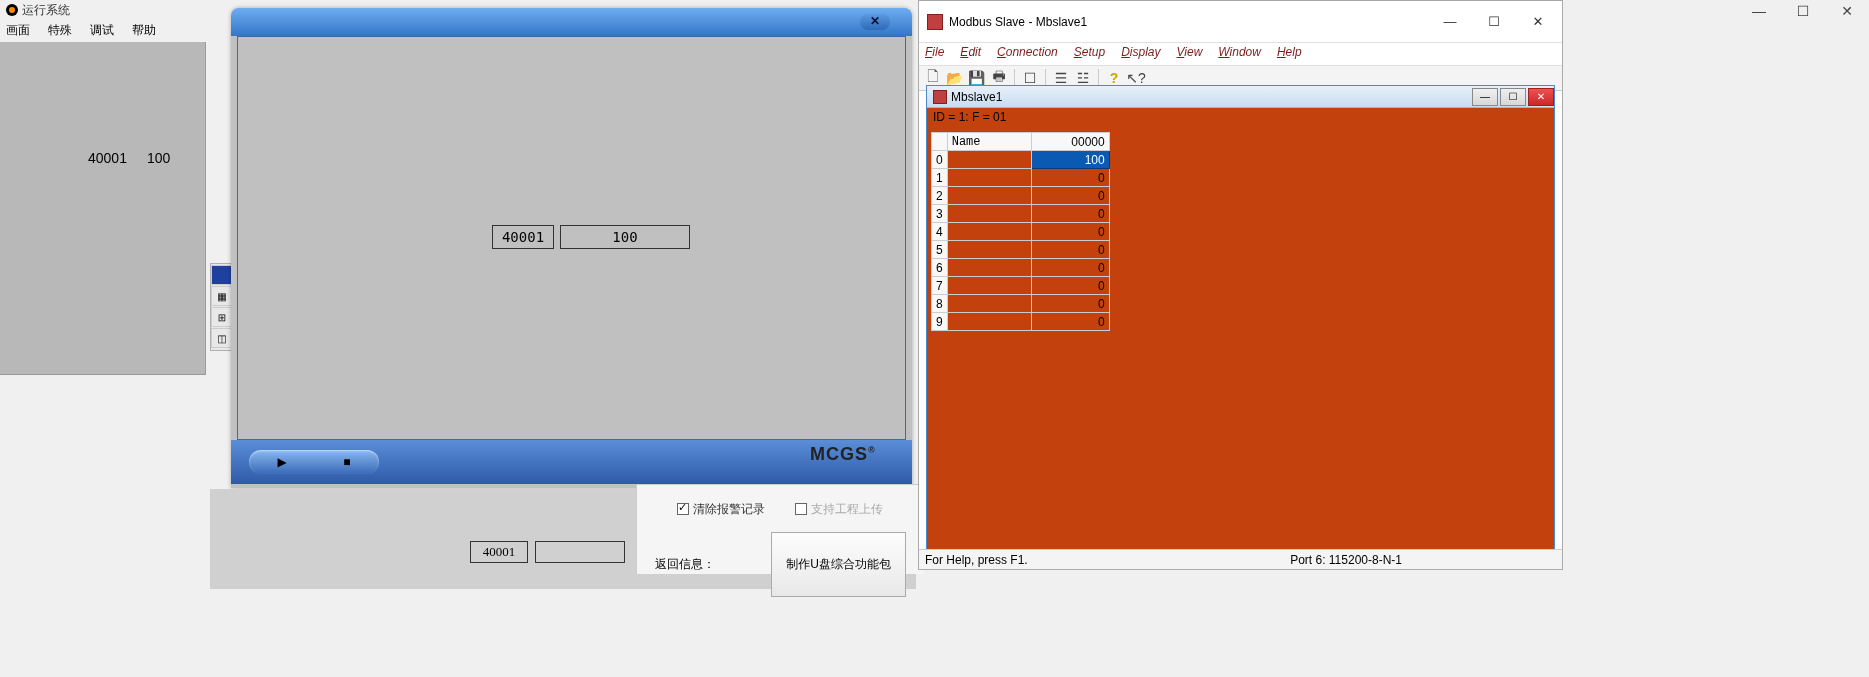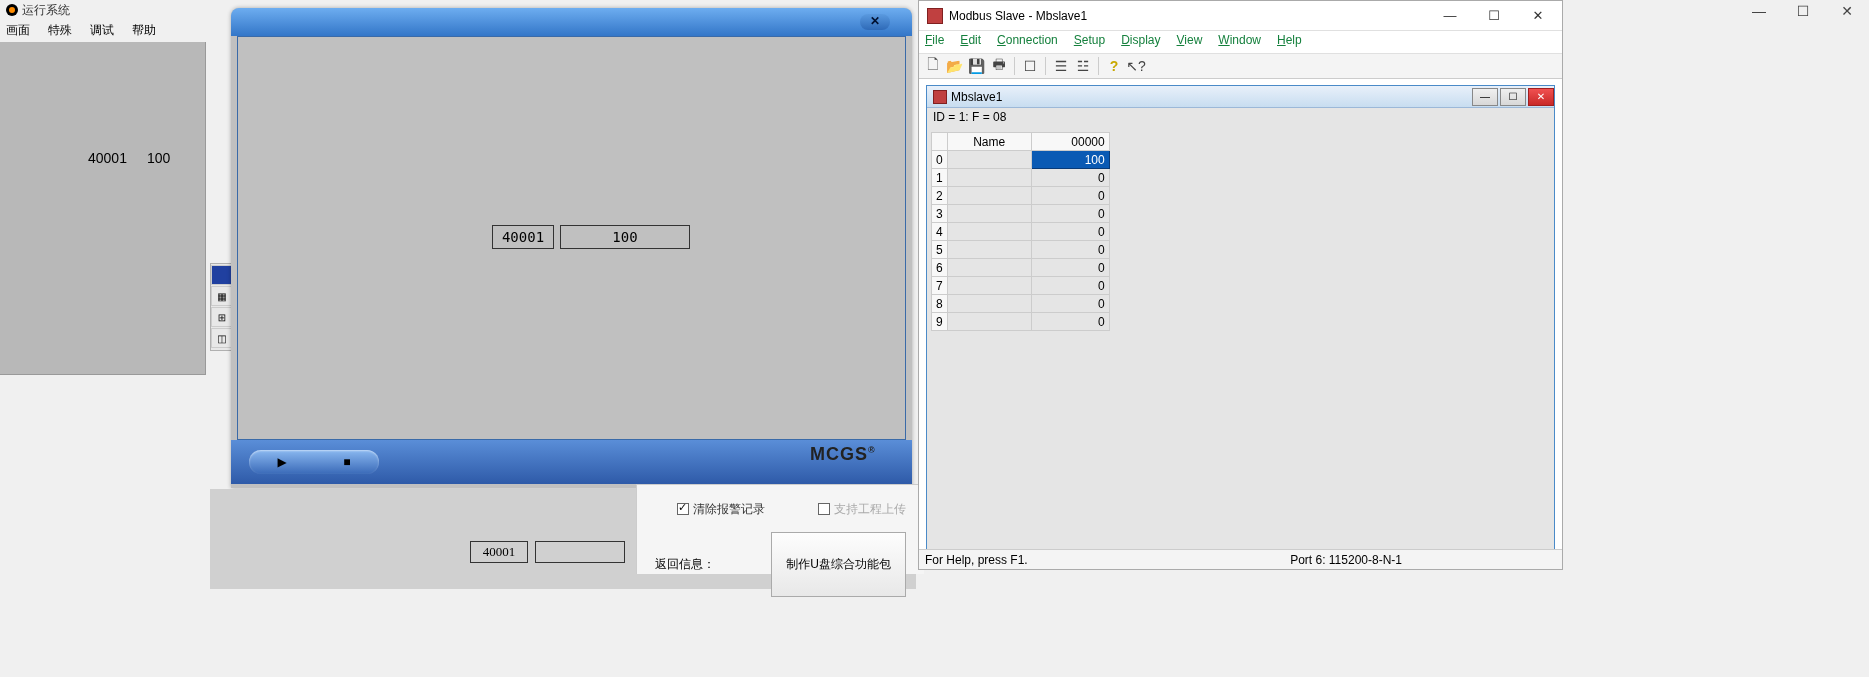"Modbus Slave - Mbslave1" .mb-titlebar { height: 30px -> 42px }
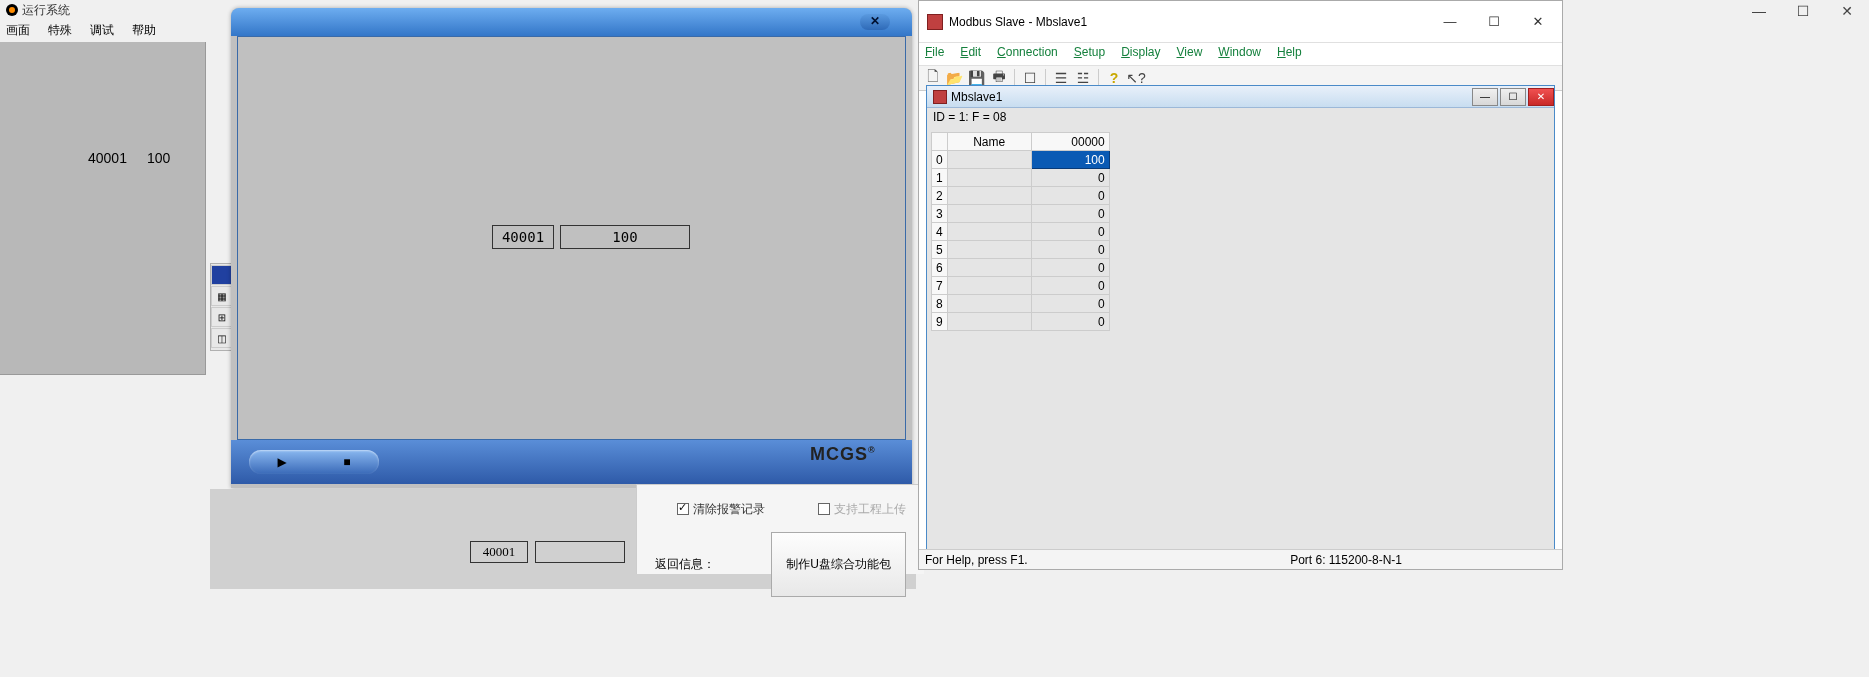"File" .mb-menubar { color: #15803d -> #7f1d1d; font-style: none -> italic }
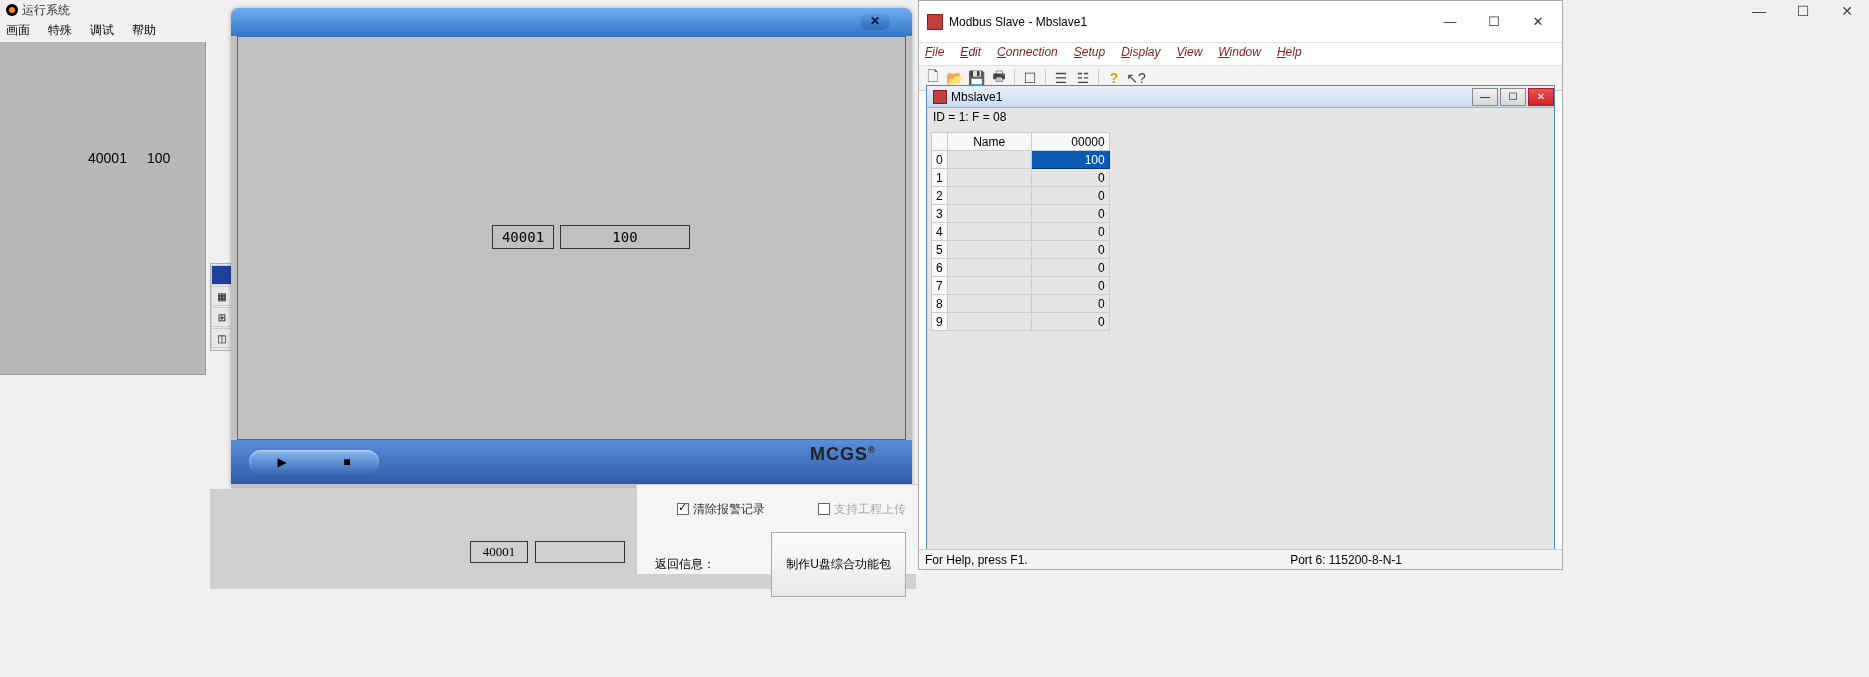"Mbslave1" .mbslave-child { background: #e5e5e5 -> #c2410c }
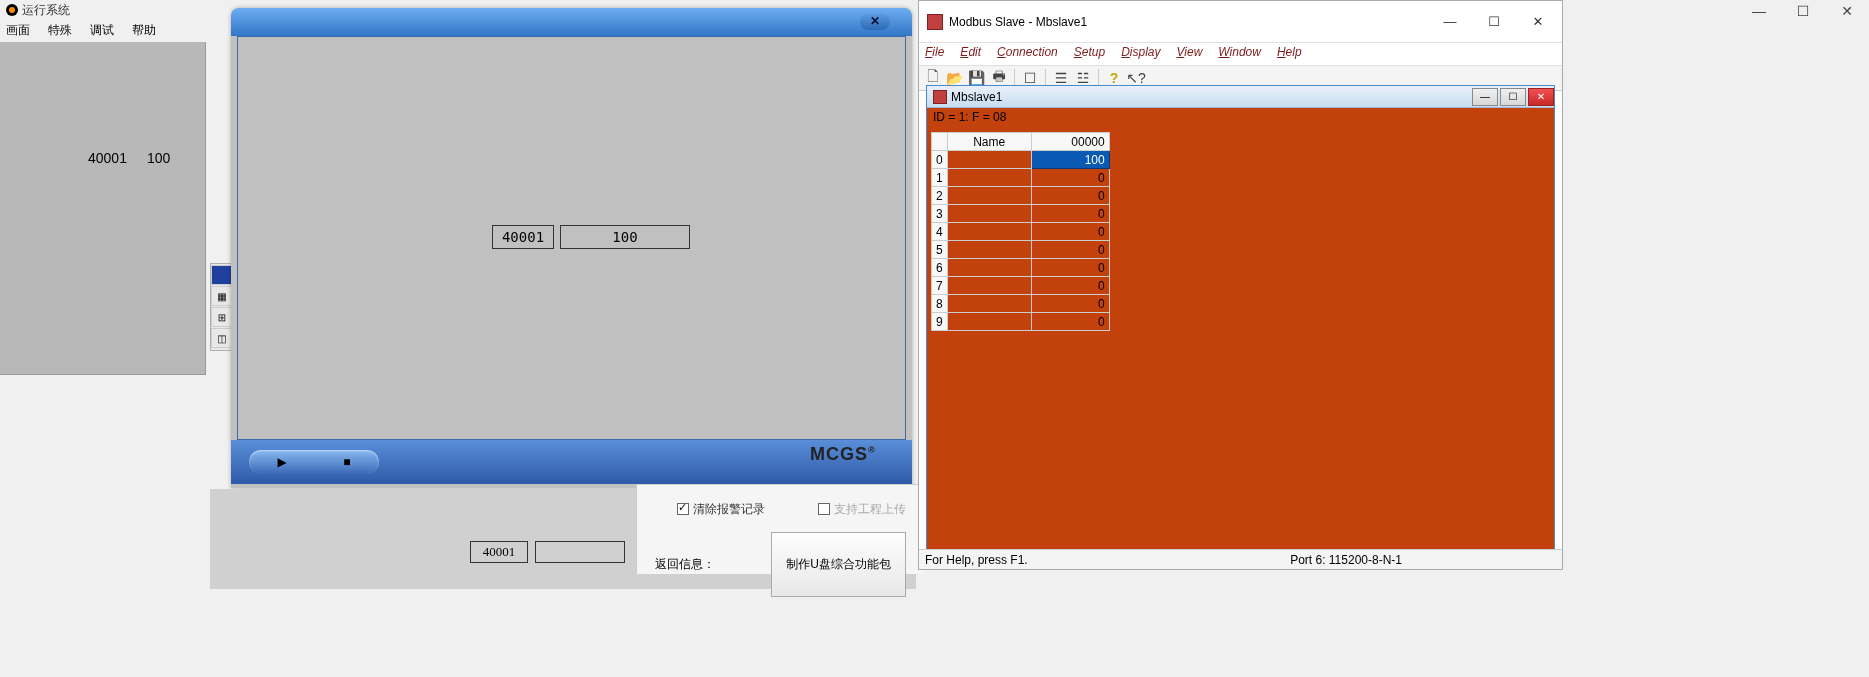"ID = 1: F =" div.mbslave-info { text: 08 -> 01 }
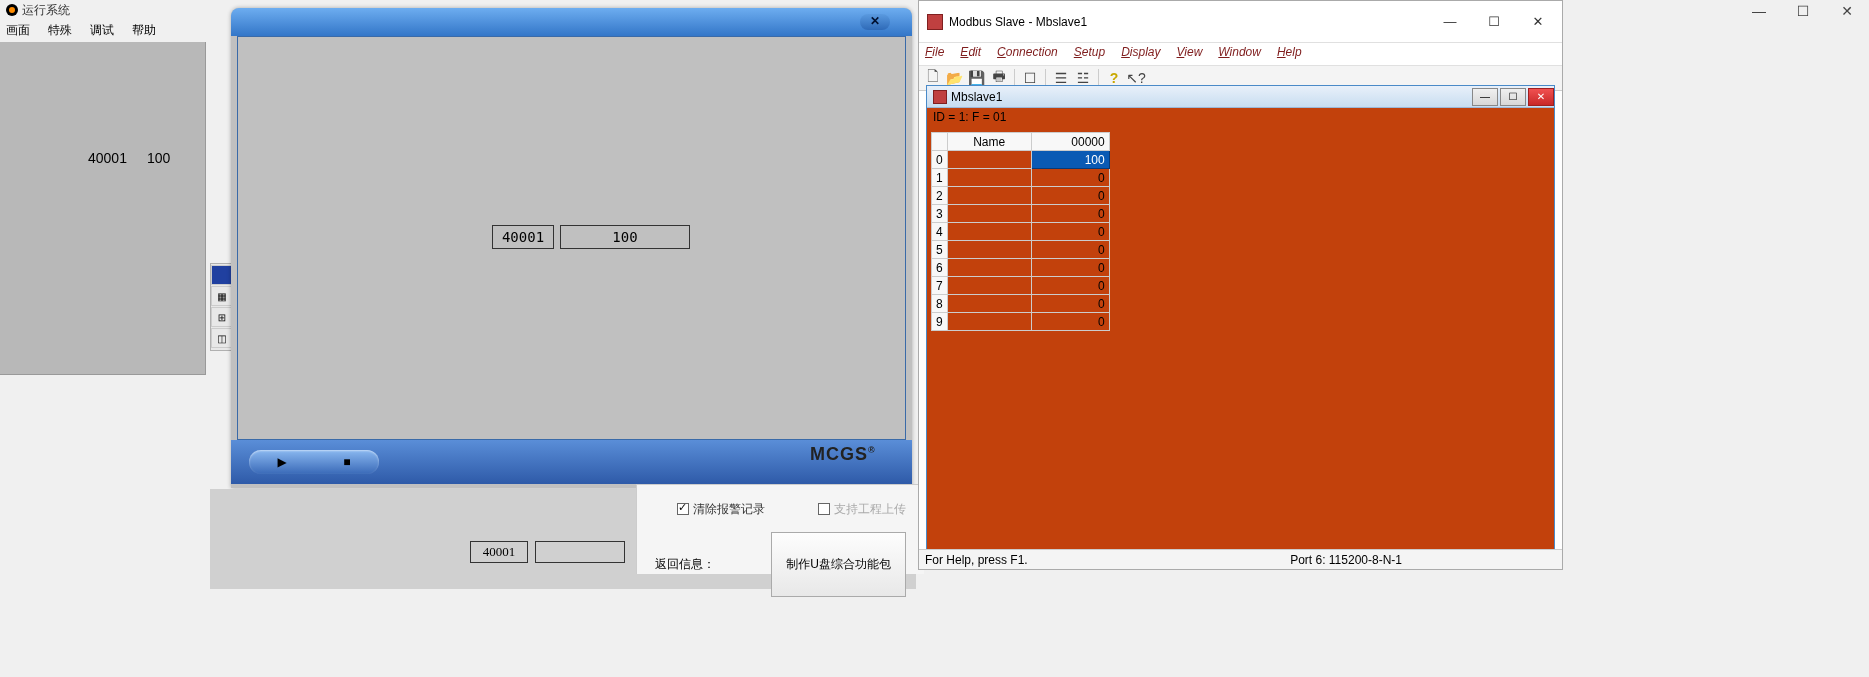"Name" .mb-table .colname { font-family: none -> Liberation Mono, monospace; text-align: center -> left }
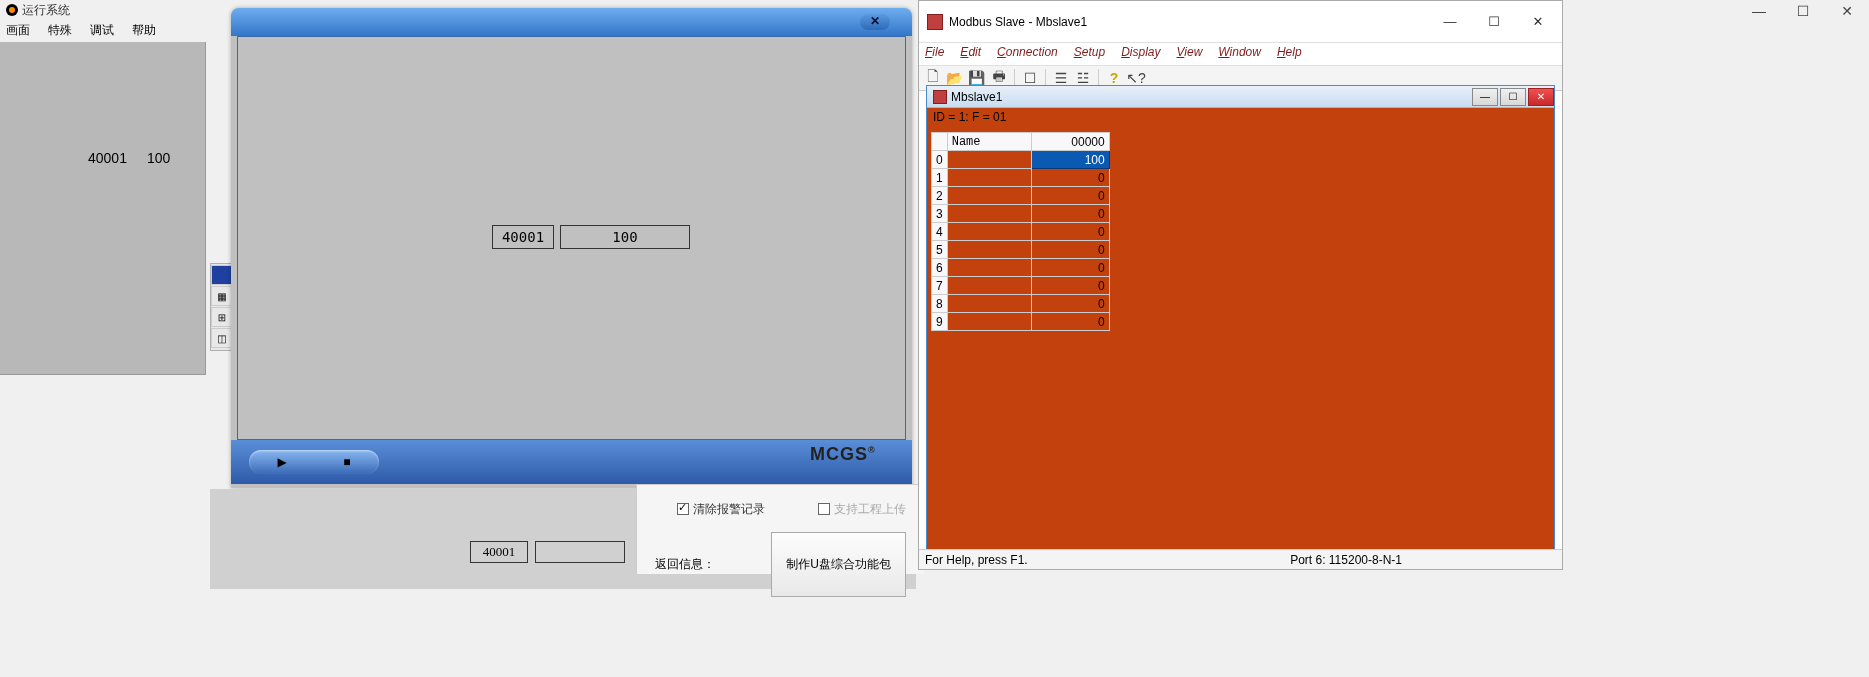"支持工程上传" .config-row .disabled { margin-left: 23px -> none }
